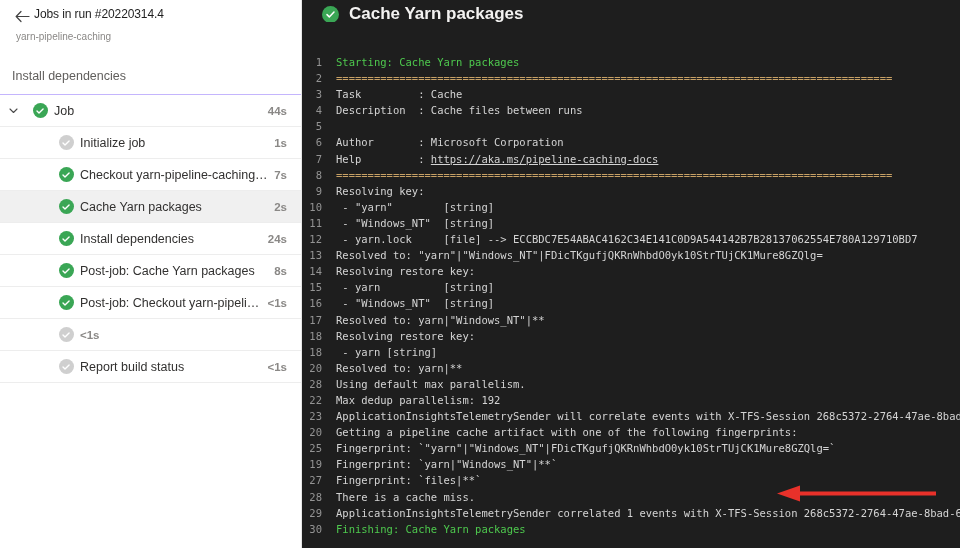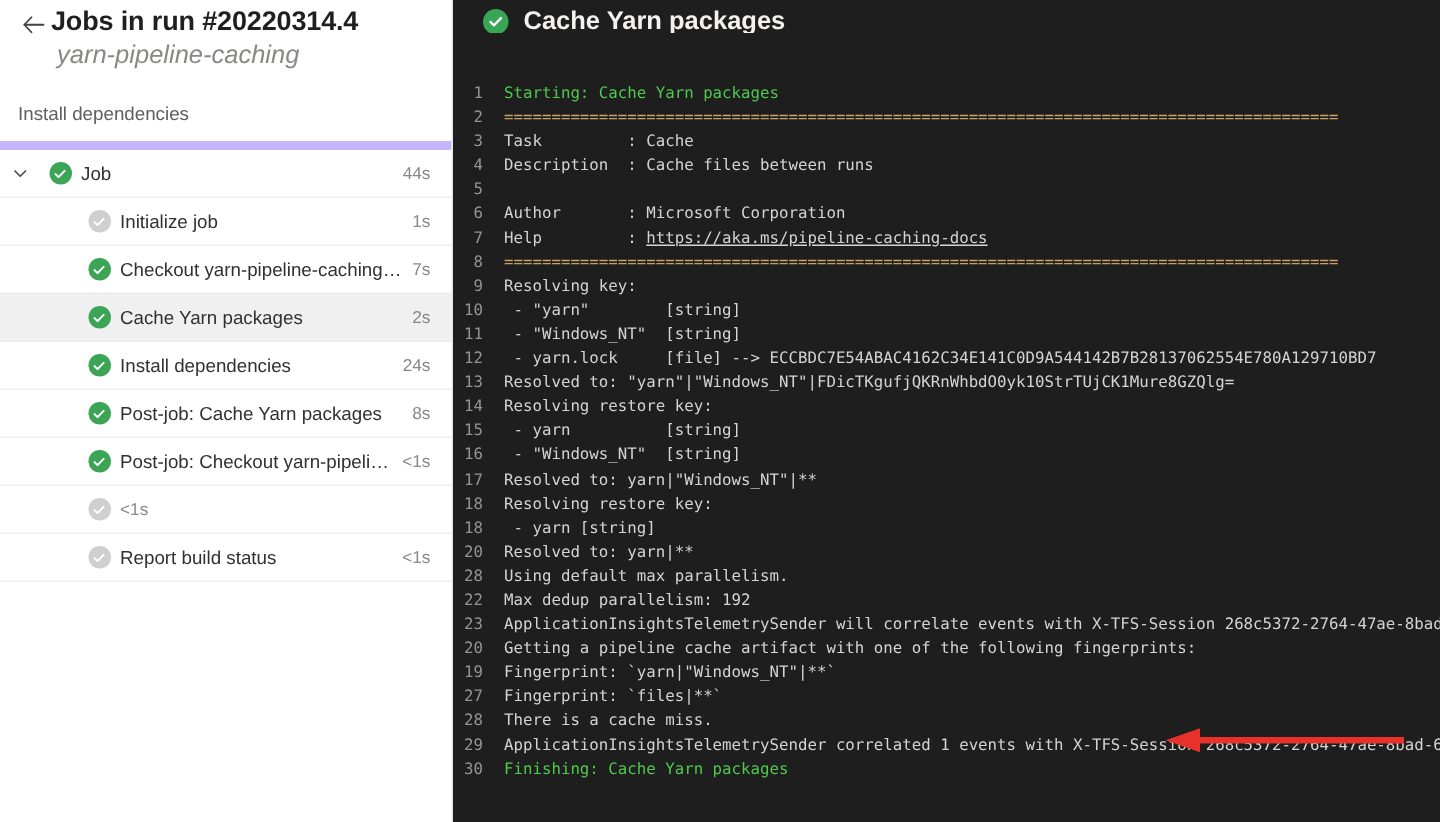"Jobs in run #20220314.4" .sb-title { font-size: 18px -> 12px; font-weight: 700 -> 400 }
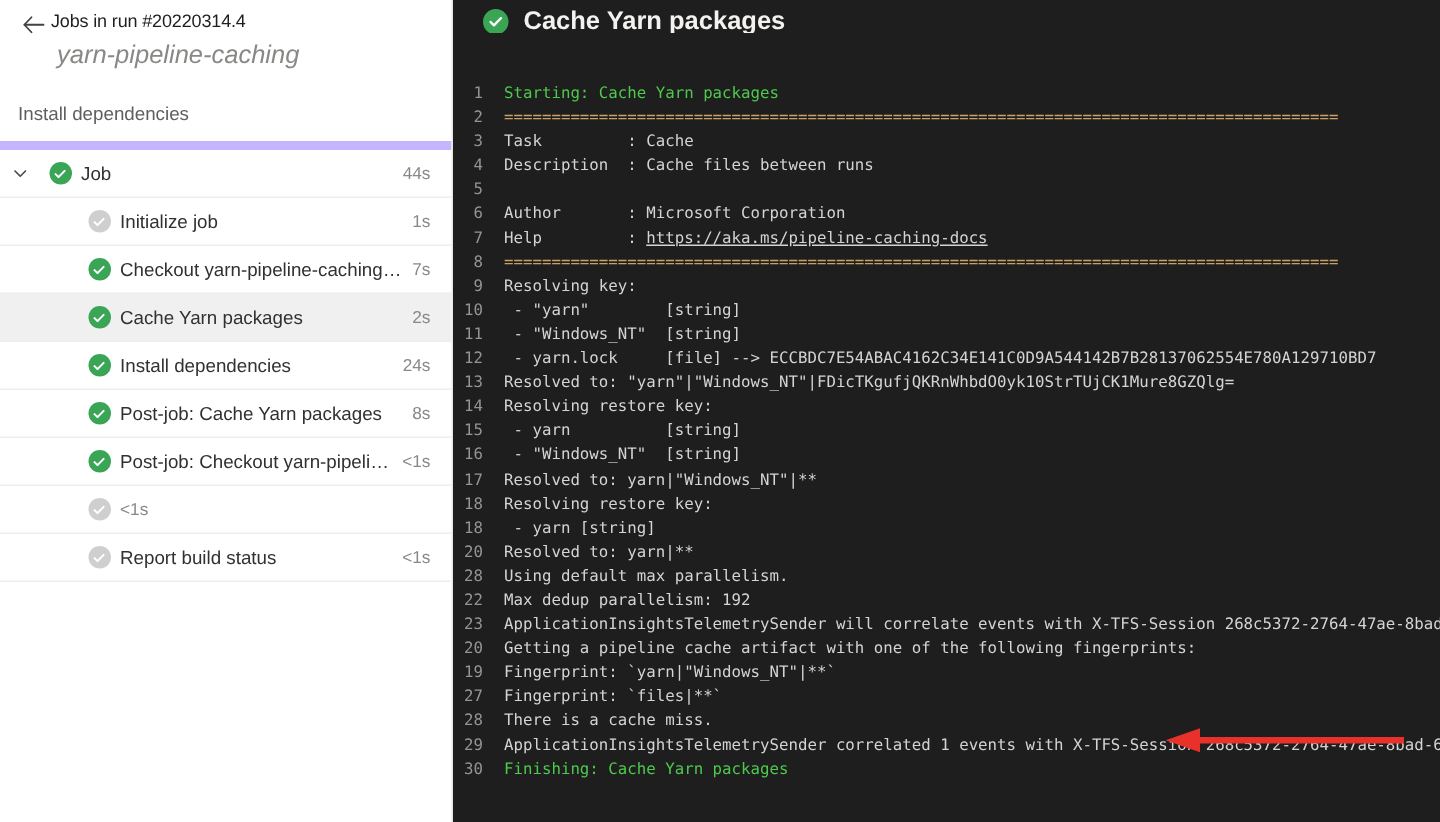"yarn-pipeline-caching" .sb-subtitle { font-size: 17px -> 10px; font-style: italic -> none; margin-left: 38px -> 16px }
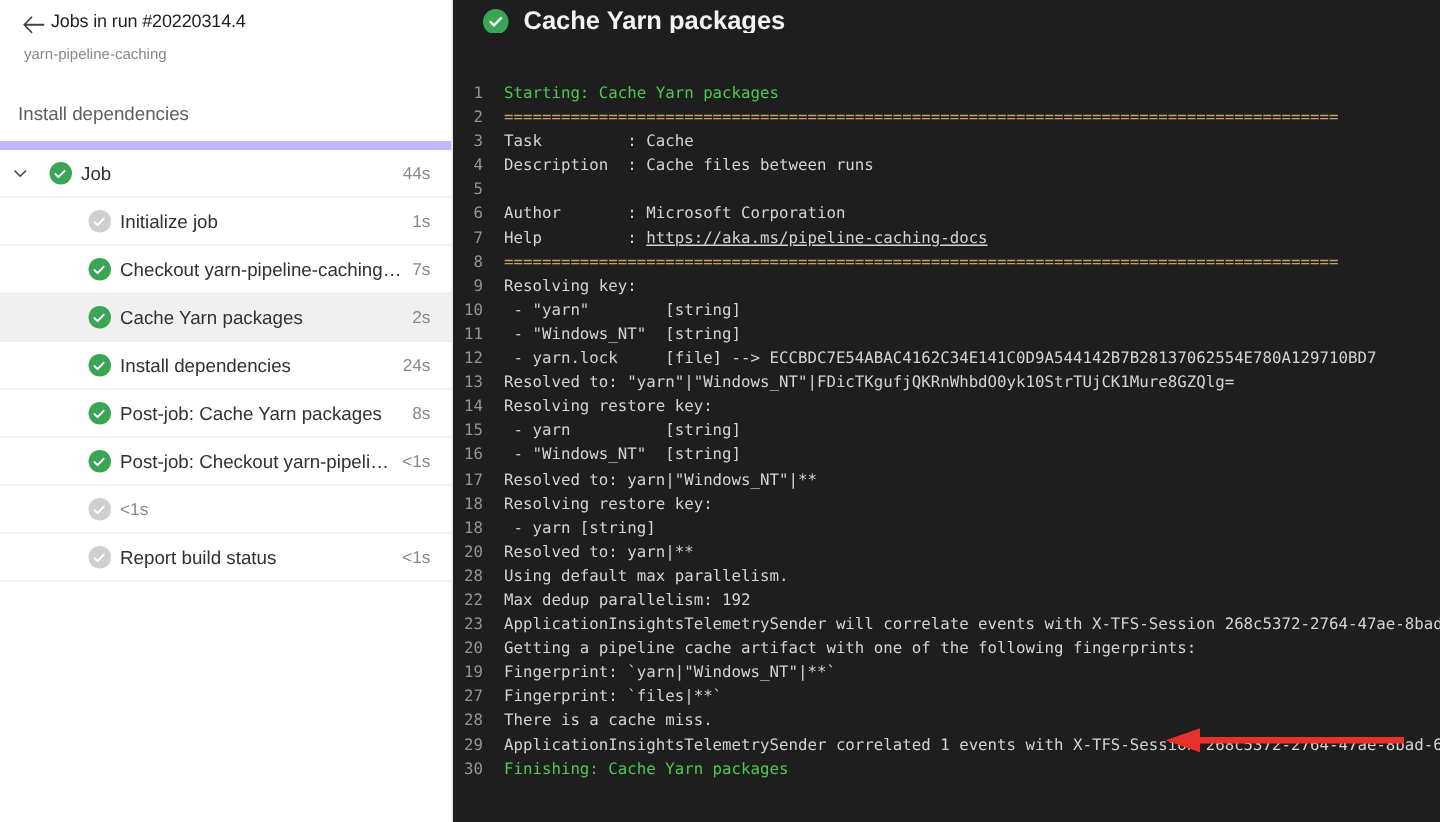"Job" .sb-list { border-top: 6px solid #c4b5fd -> 1px solid #c4b5fd }
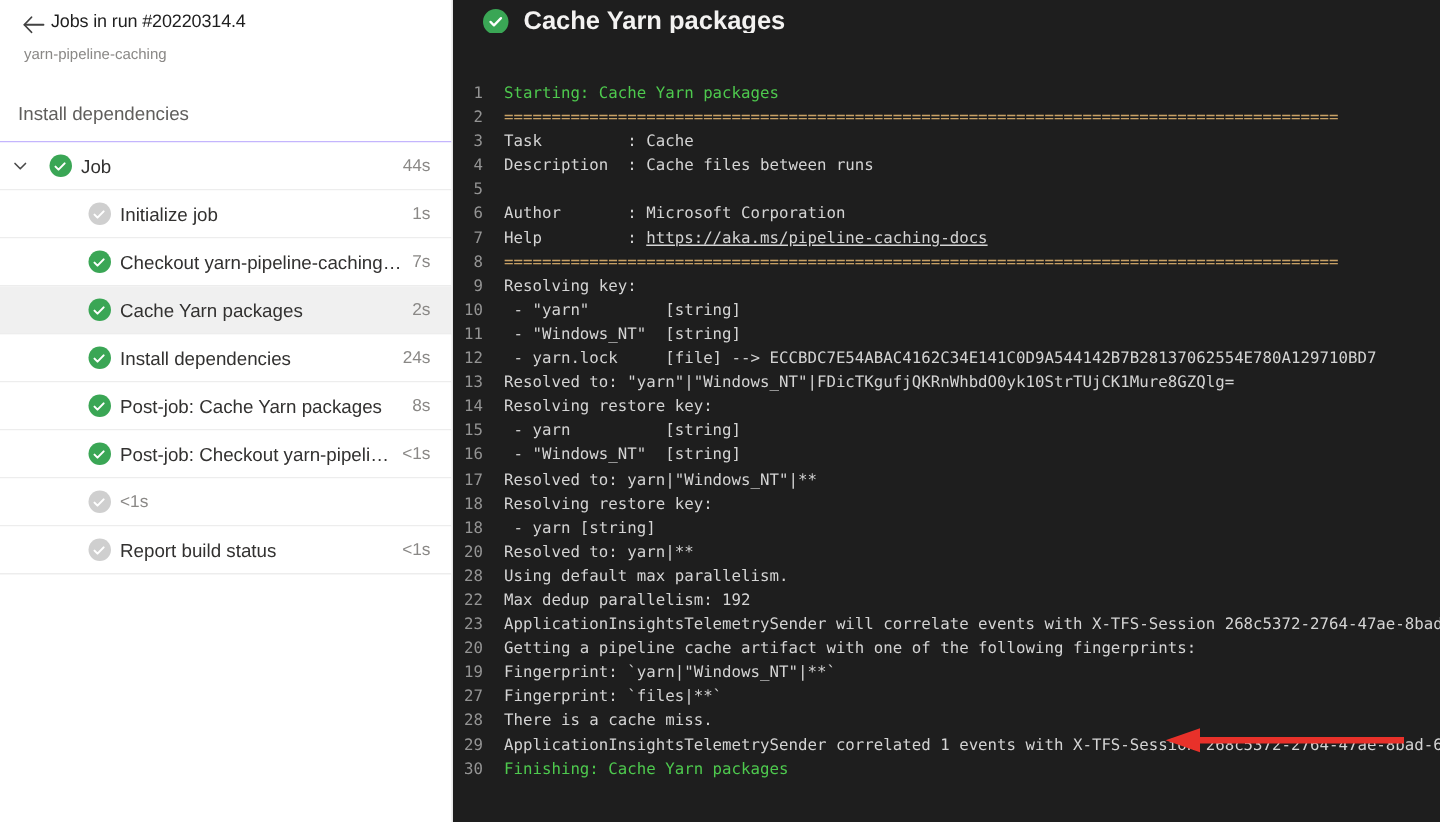"44s" .sb-row .dur { font-weight: none -> bold }
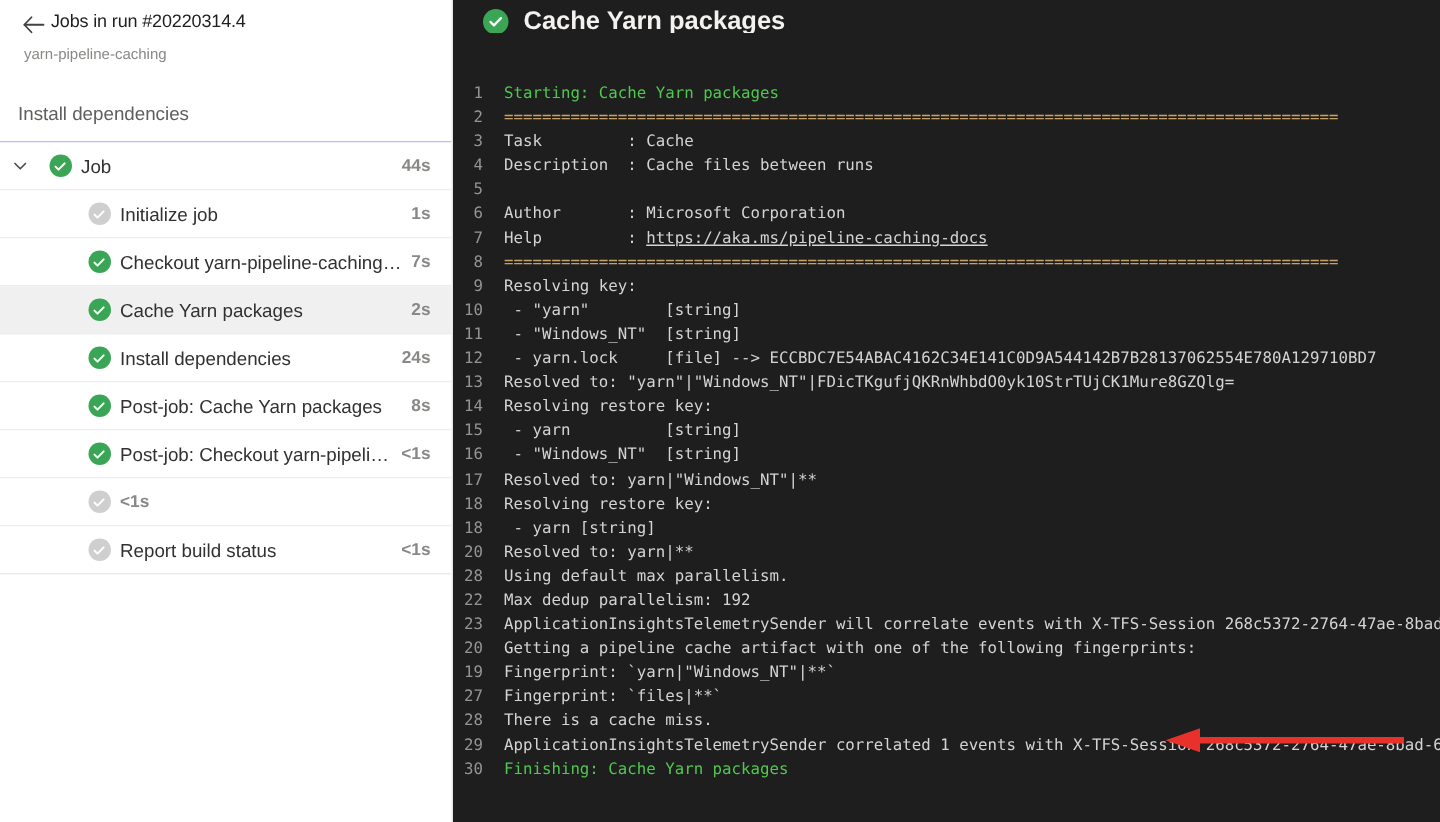"25" div.logline { html: none -> <div><span>25</span><span>Fingerprint: `"yarn"|"Windows_NT"|FDicTKgufjQKRnWhbdO0yk10StrTUjCK1Mure8GZQlg=`</span></div> }
